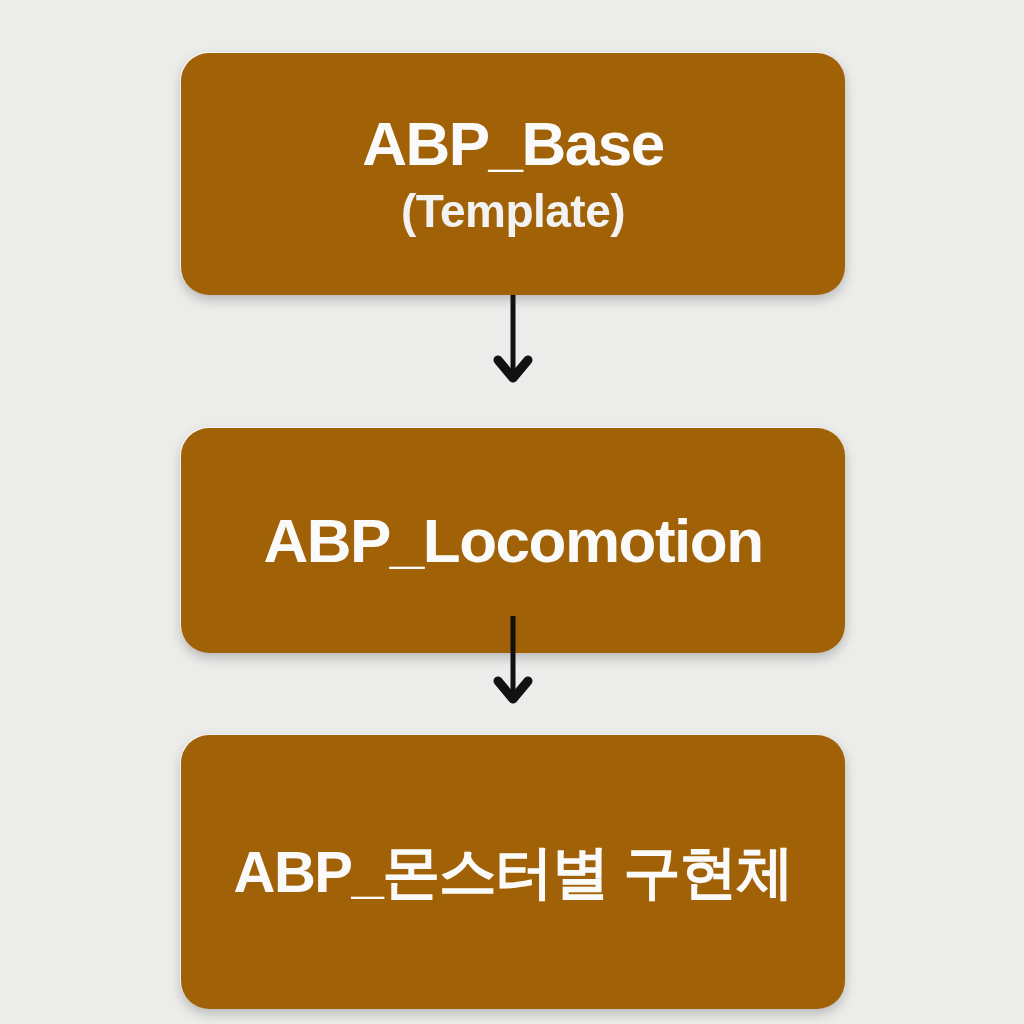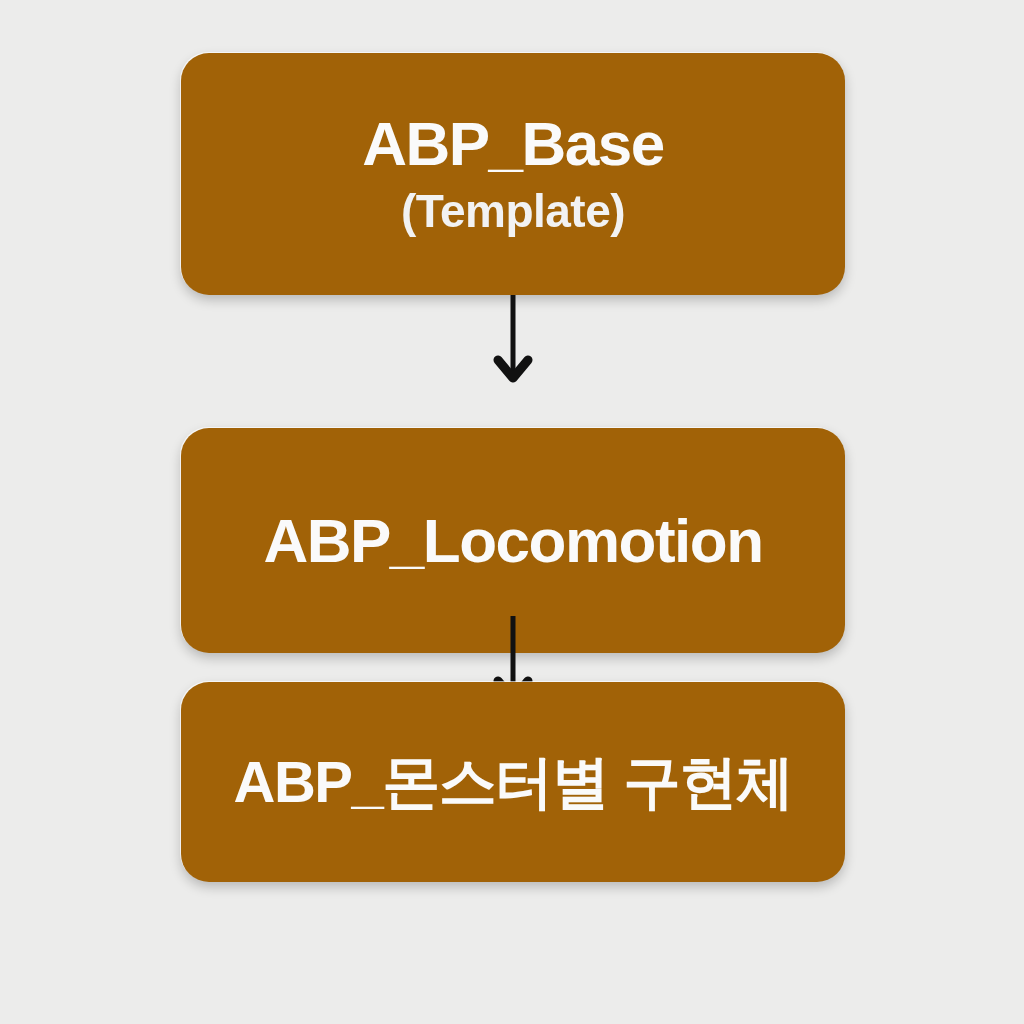"ABP_몬스터별 구현체" .node-3 { height: 200px -> 274px; top: 682px -> 735px }
